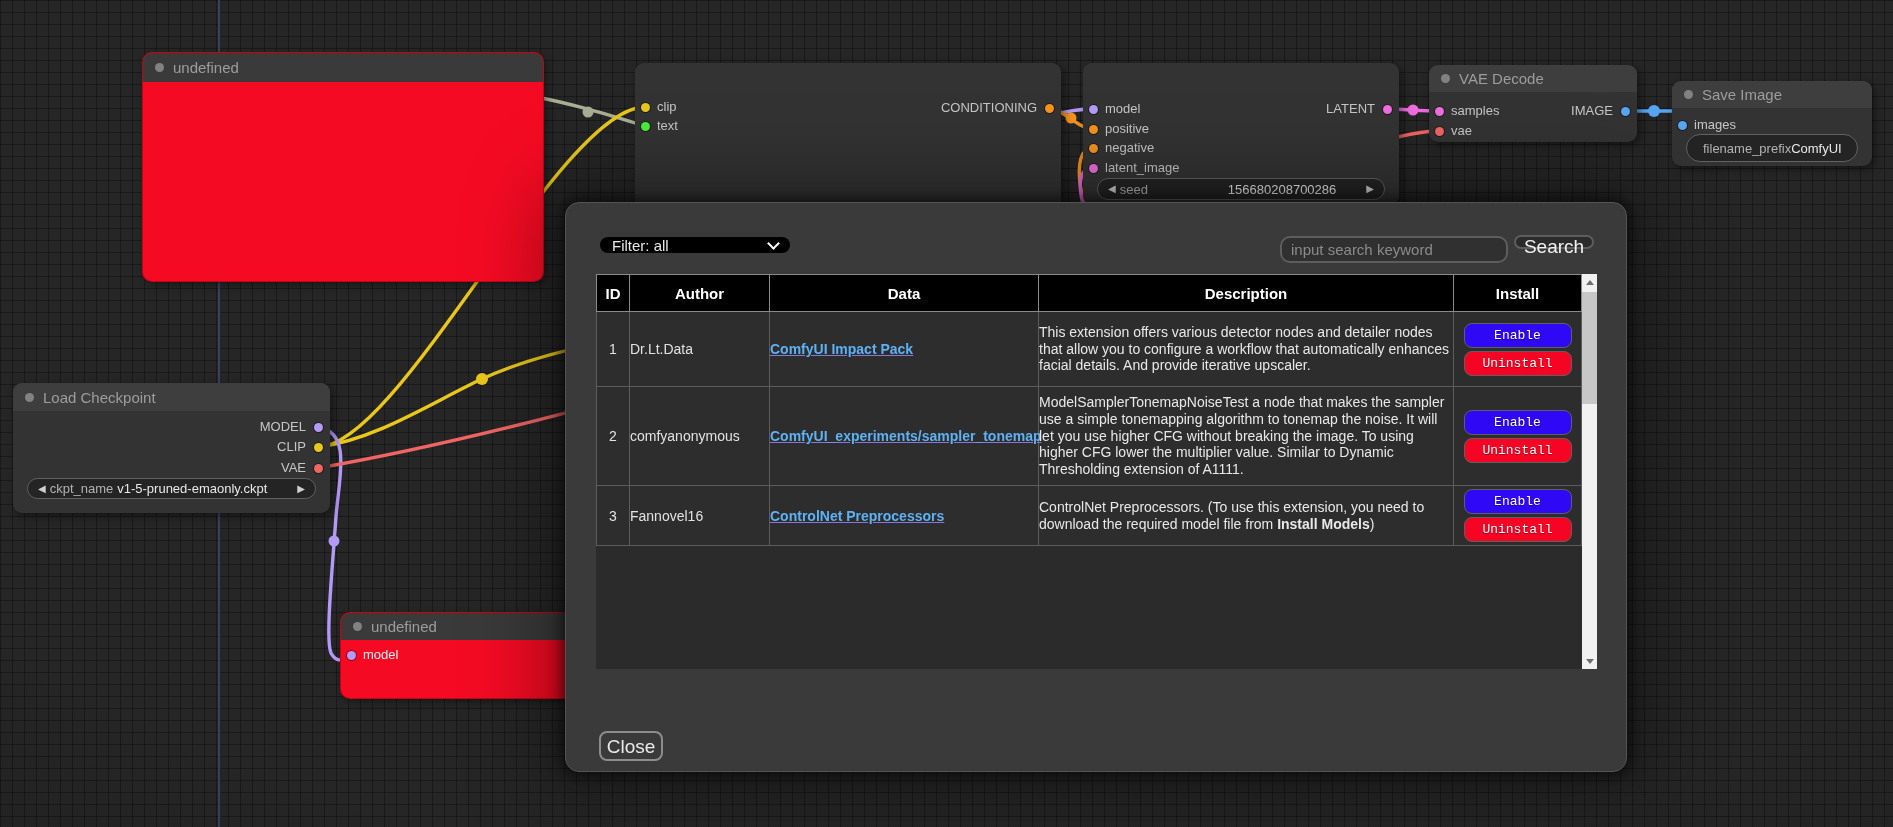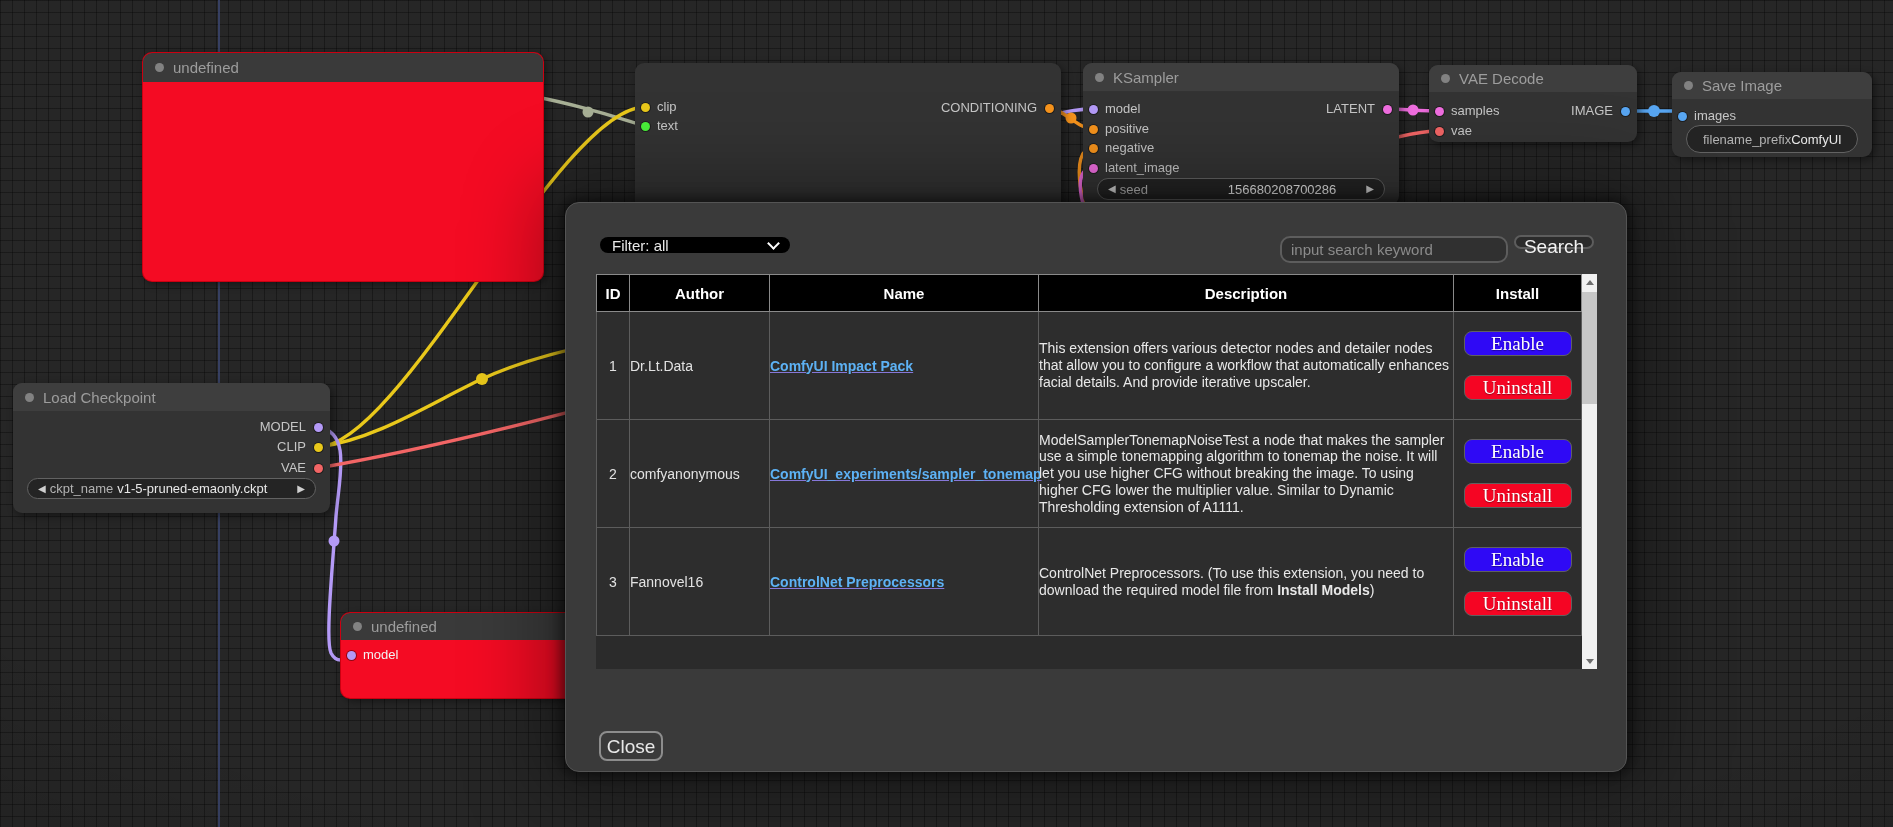"KSampler" div.node-header { html: <div> <span></span> <span>KSampler</span> </div> -> none }
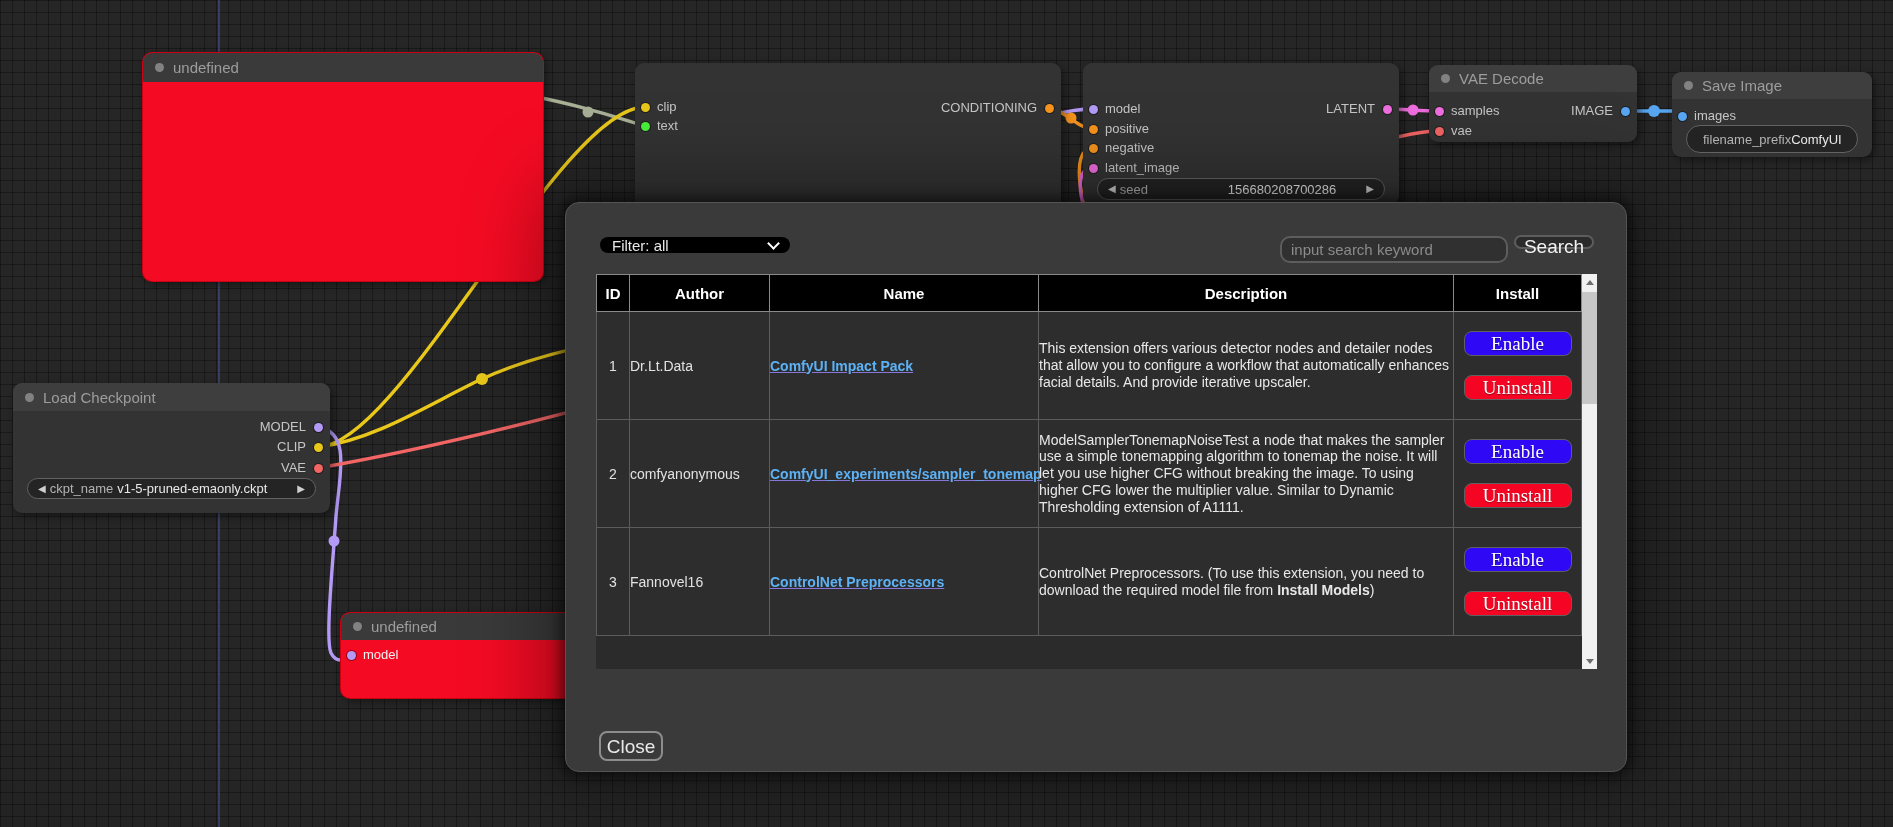"Save Image" div.node { top: 72px -> 81px }
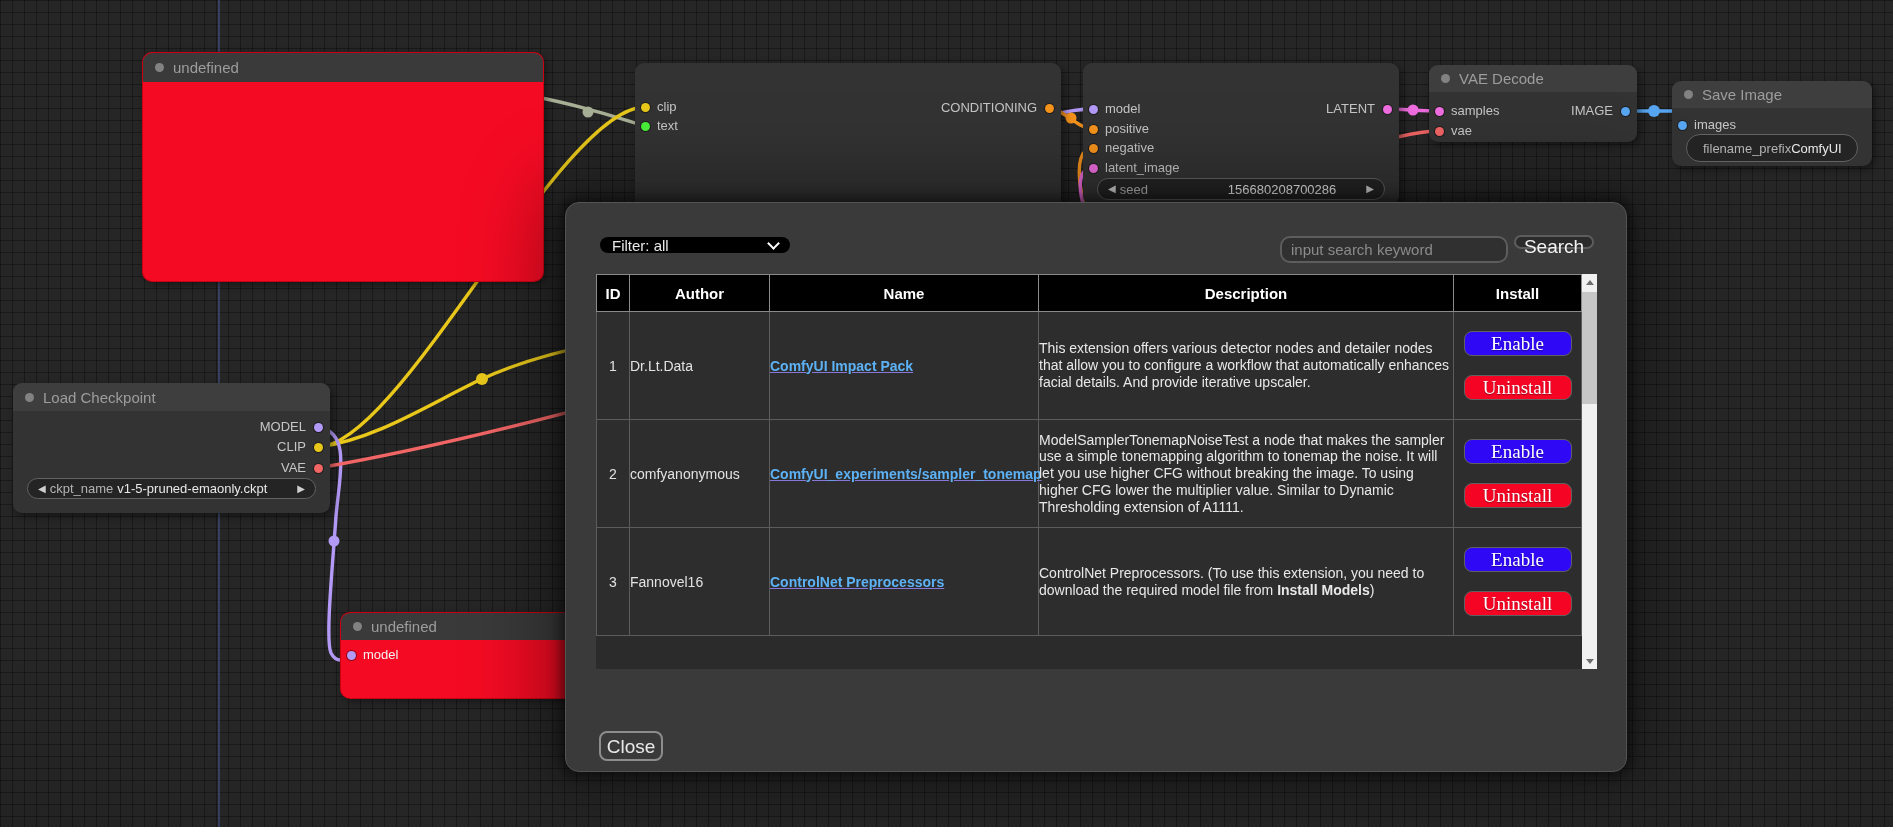"Name" th { text: Name -> Data }
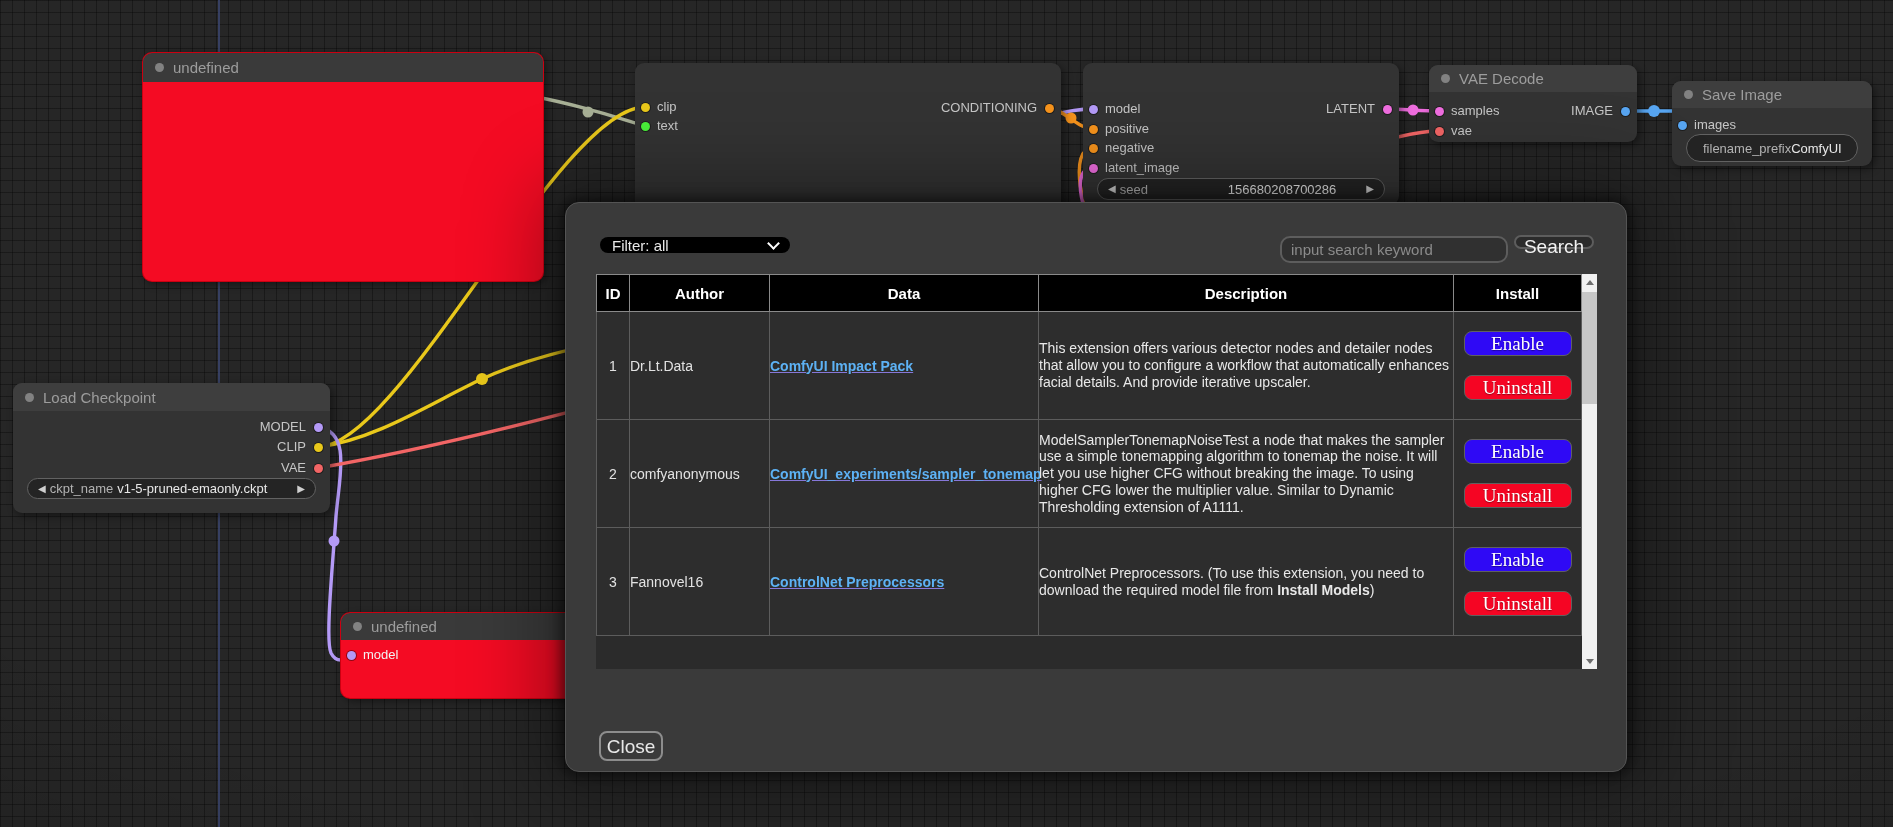"Enable" .act-btn { font-family: Liberation Serif, serif -> Liberation Mono, monospace; font-size: 19px -> 13px; margin: 19px auto -> 3px auto }
